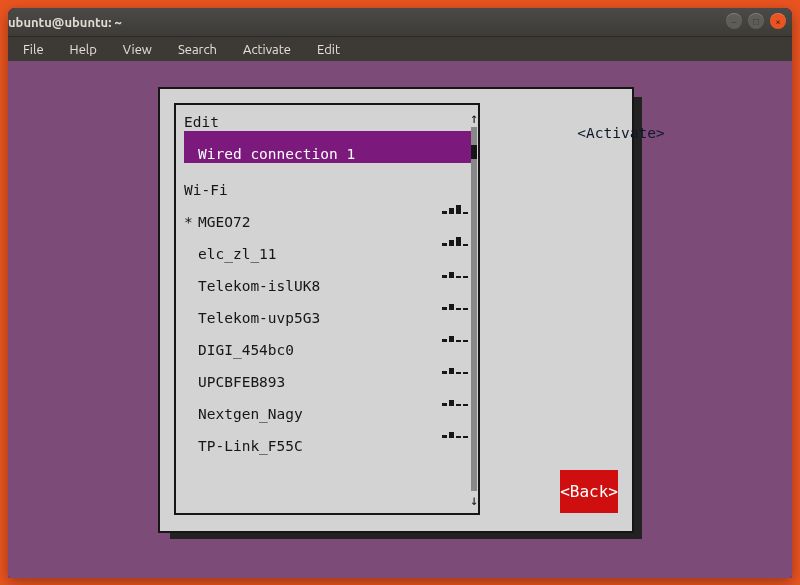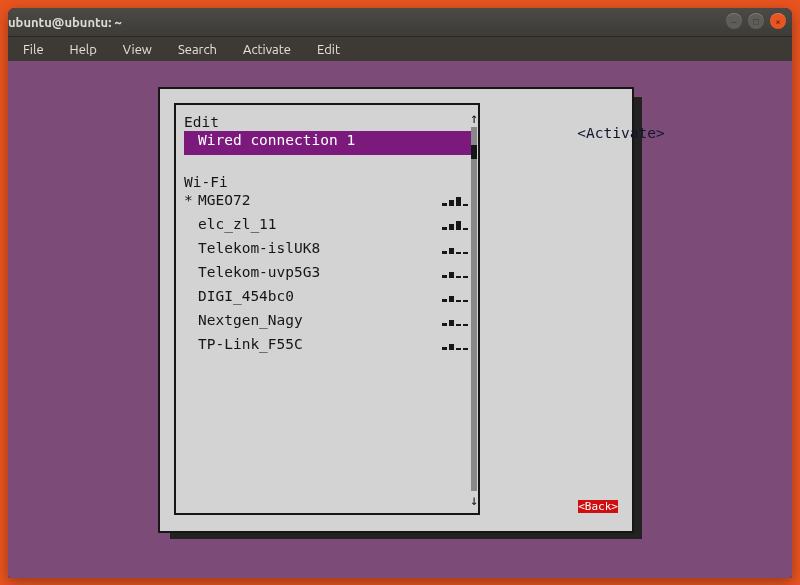"Wired connection 1" .conn-row { align-items: flex-start -> flex-end; height: 24px -> 32px }
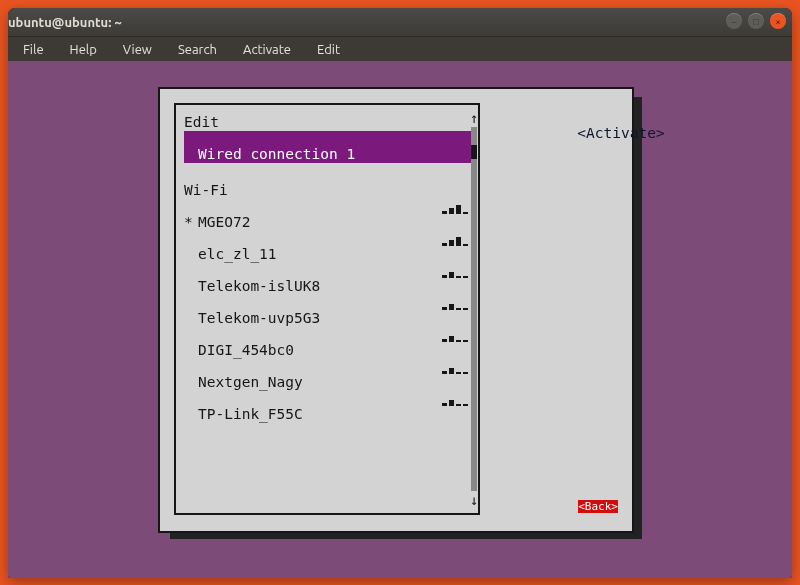"UPCBFEB893" div.conn-row { html: none -> <div> <span></span> <span>UPCBFEB893</span> <span> <span></span> <span></span> <span></span> <span></span> </span> </div> }
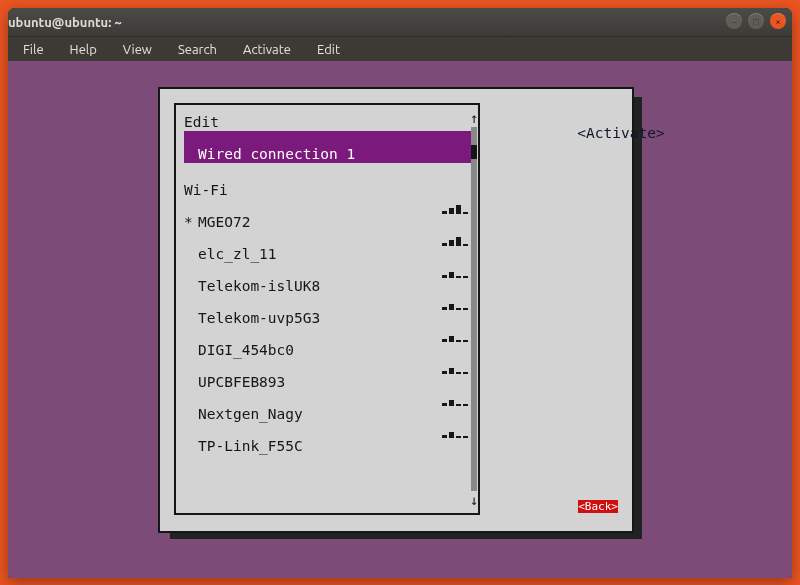"<Back>" .btn.back { font-size: 11px -> 16px; padding: 0 0px -> 12px 0px }
